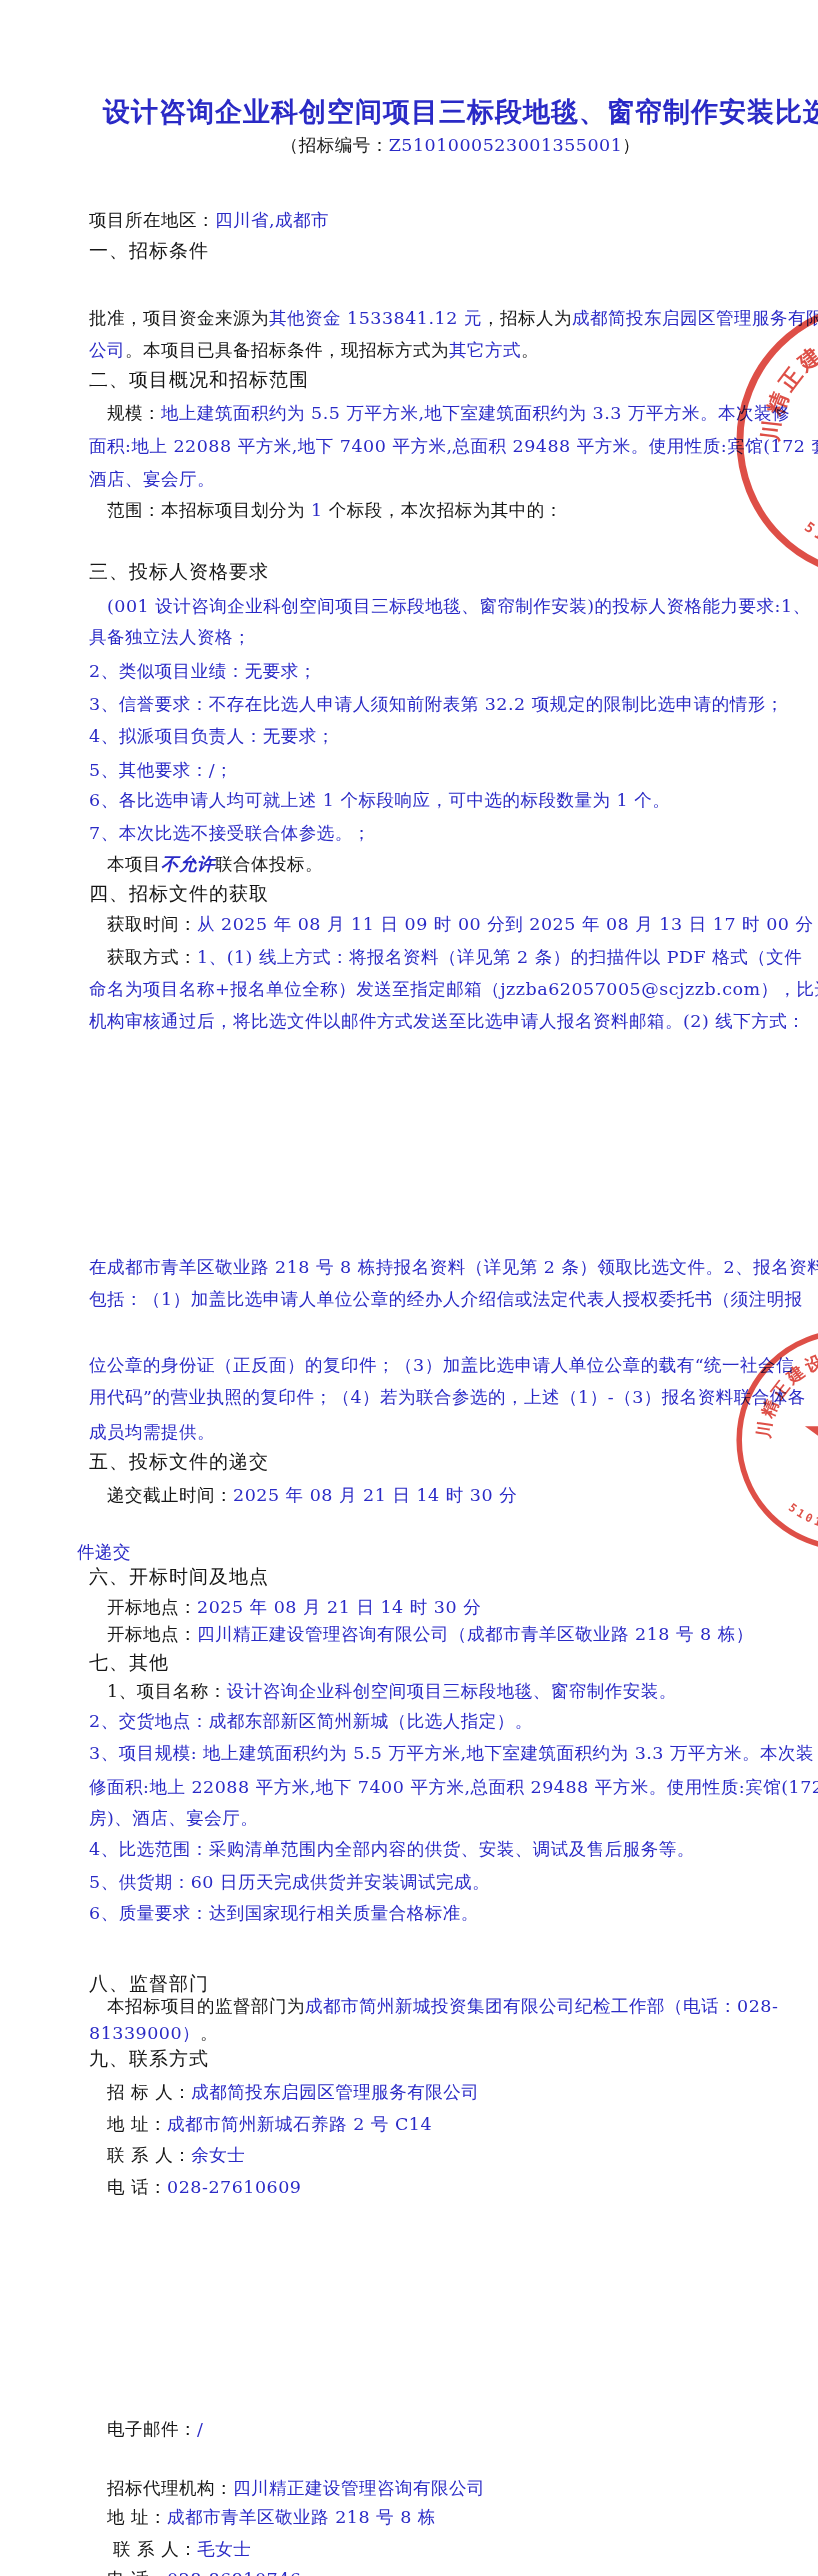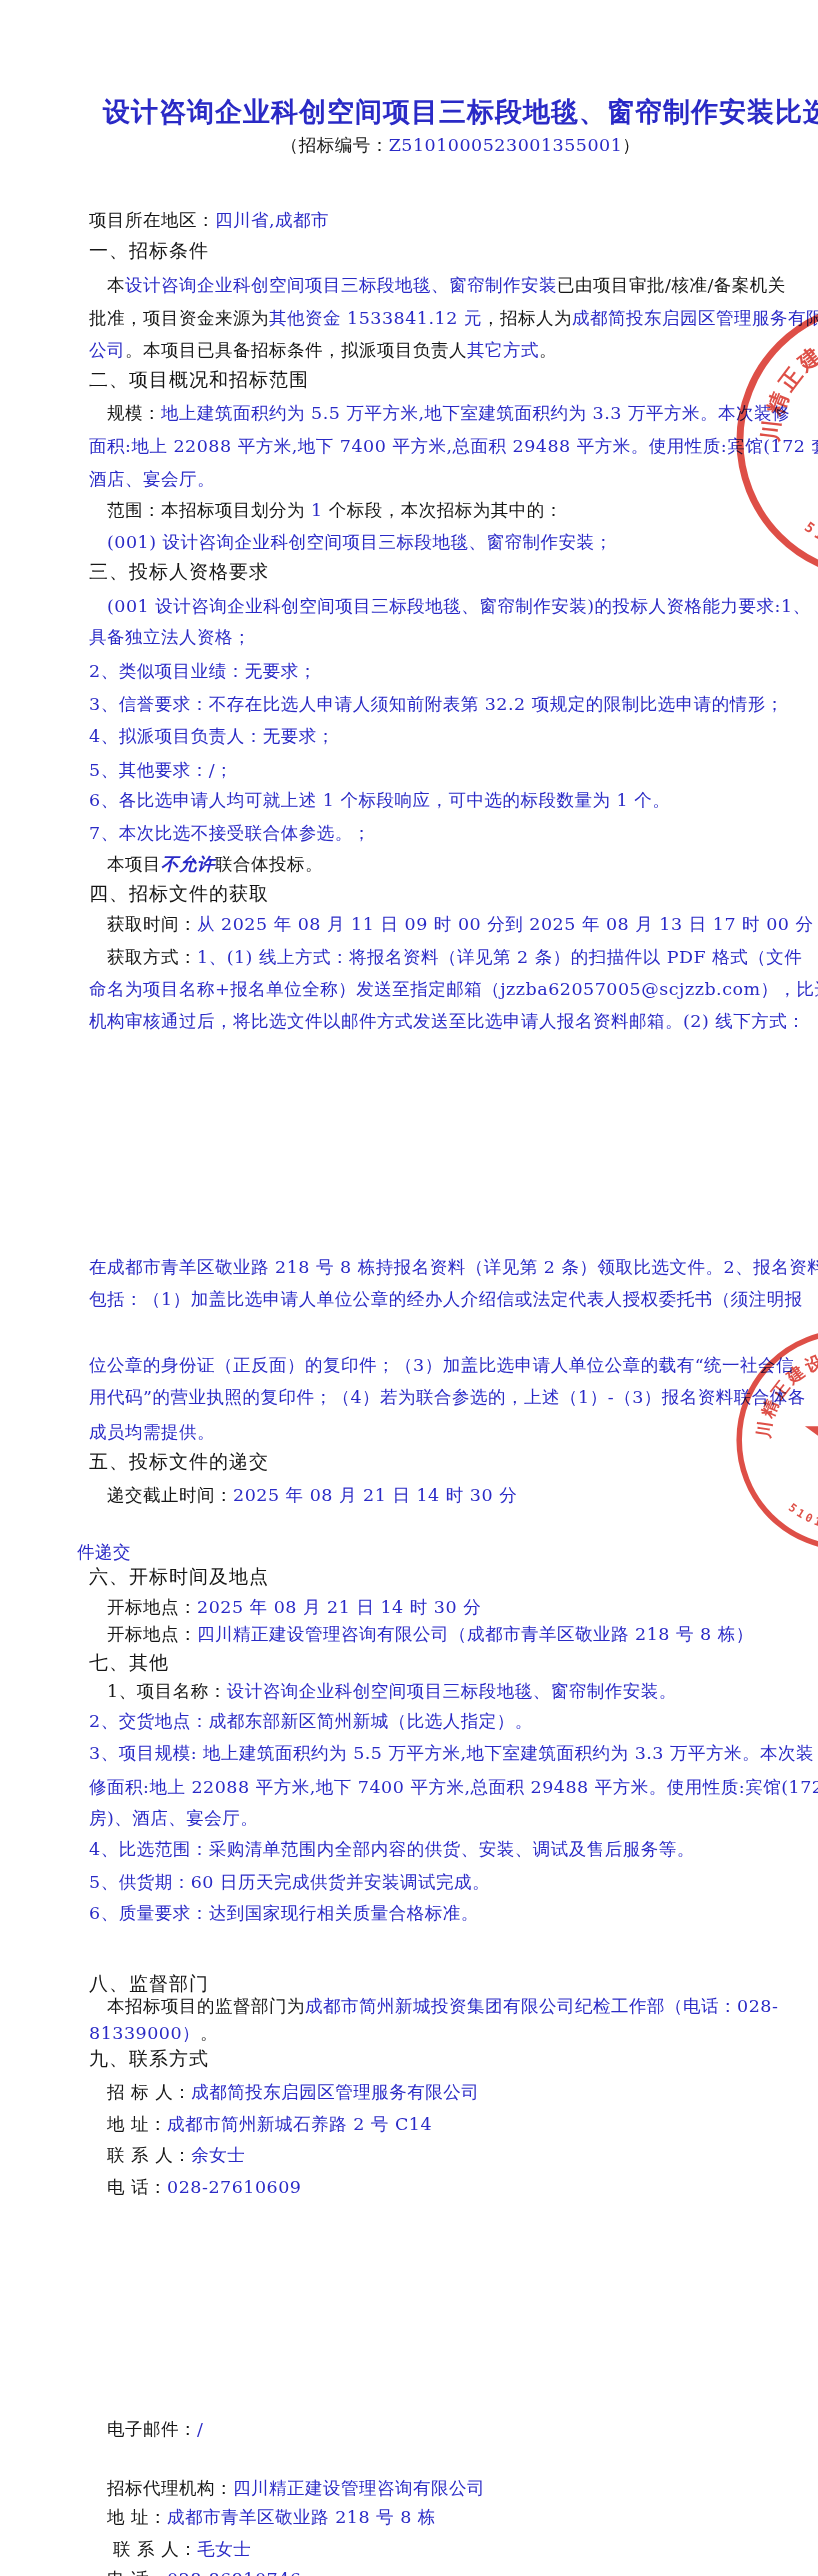"本设计咨询企业科创空间项目三标段地毯、窗帘制作安装已由项目审批/核准/备案机关" div.ln { html: <div><span>本</span><span>设计咨询企业科创空间项目三标段地毯、窗帘制作安装</span><span>已由项目审批/核准/备案机关</span></div> -> none }
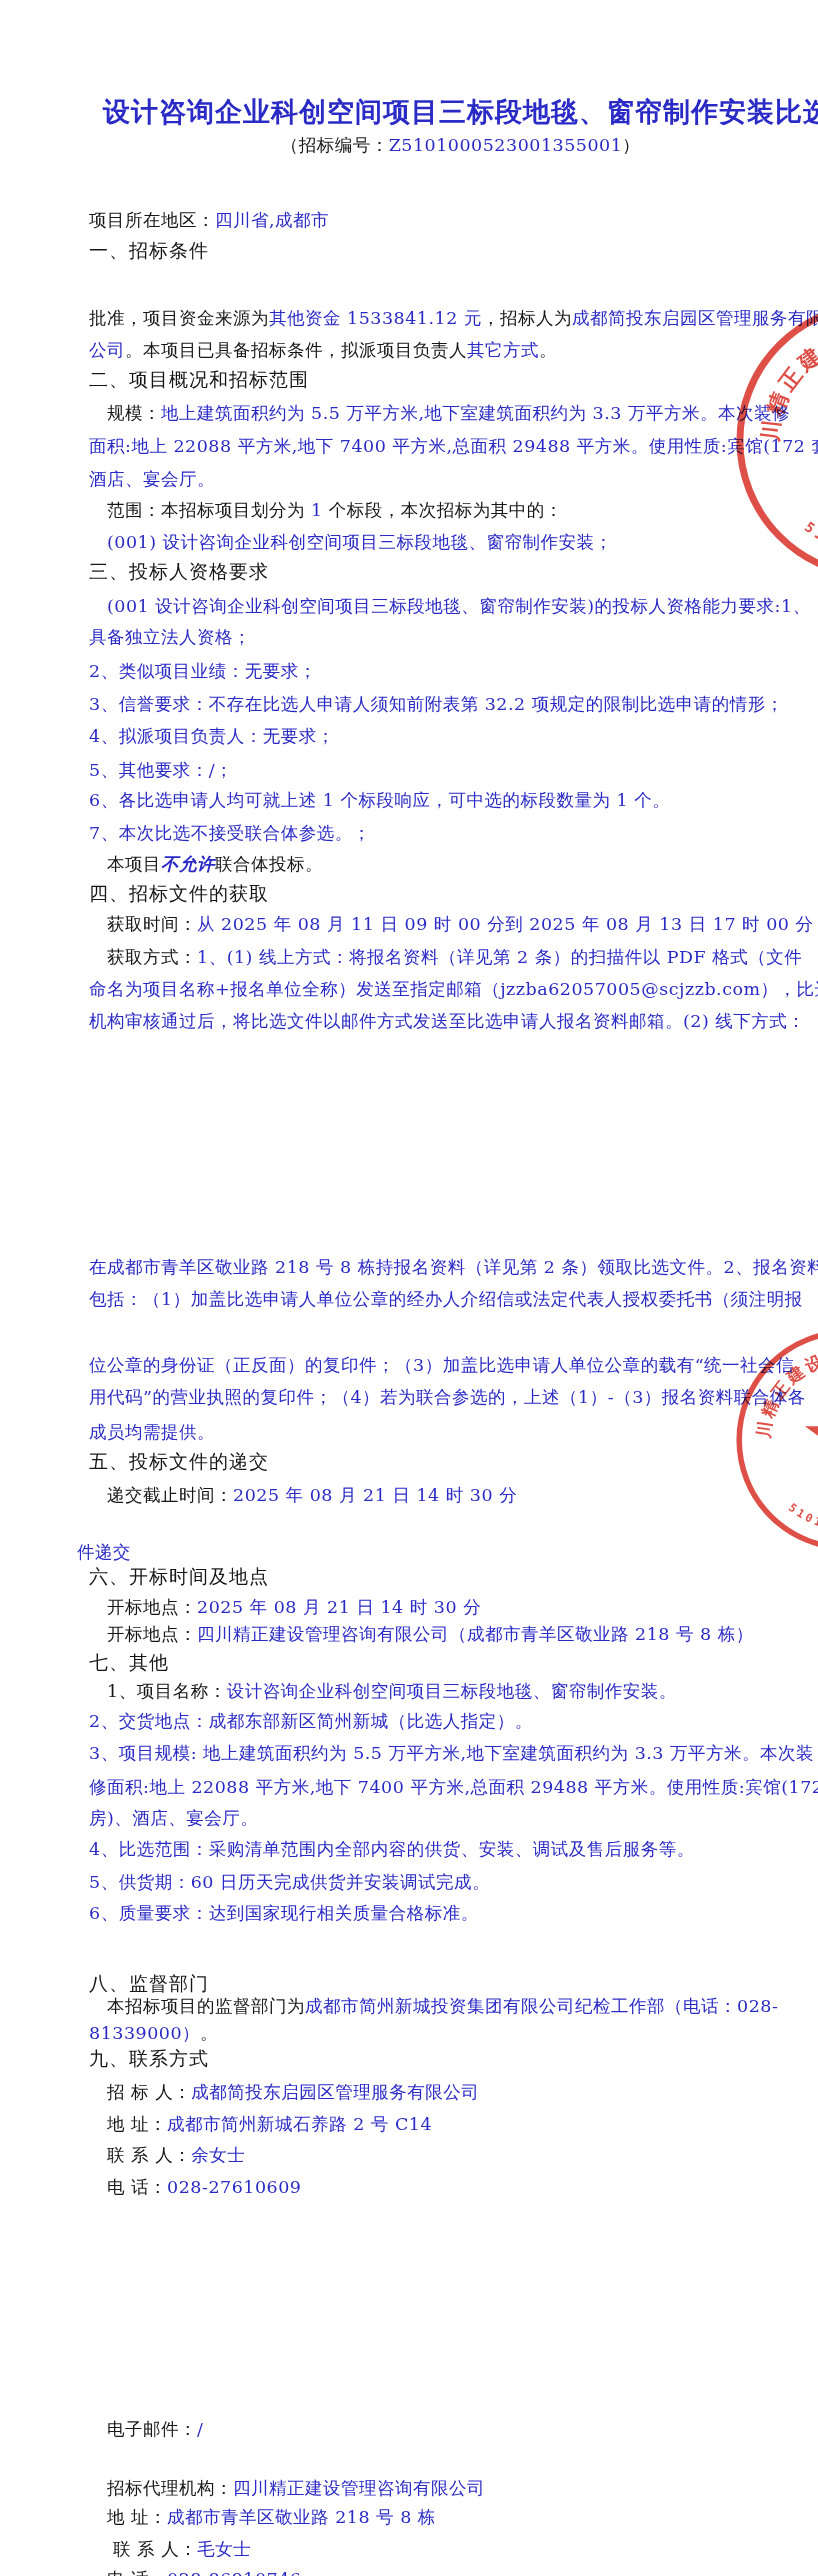"。本项目已具备招标条件，拟派项目负责人" span.seg-k { text: 拟派项目负责人 -> 现招标方式为 }
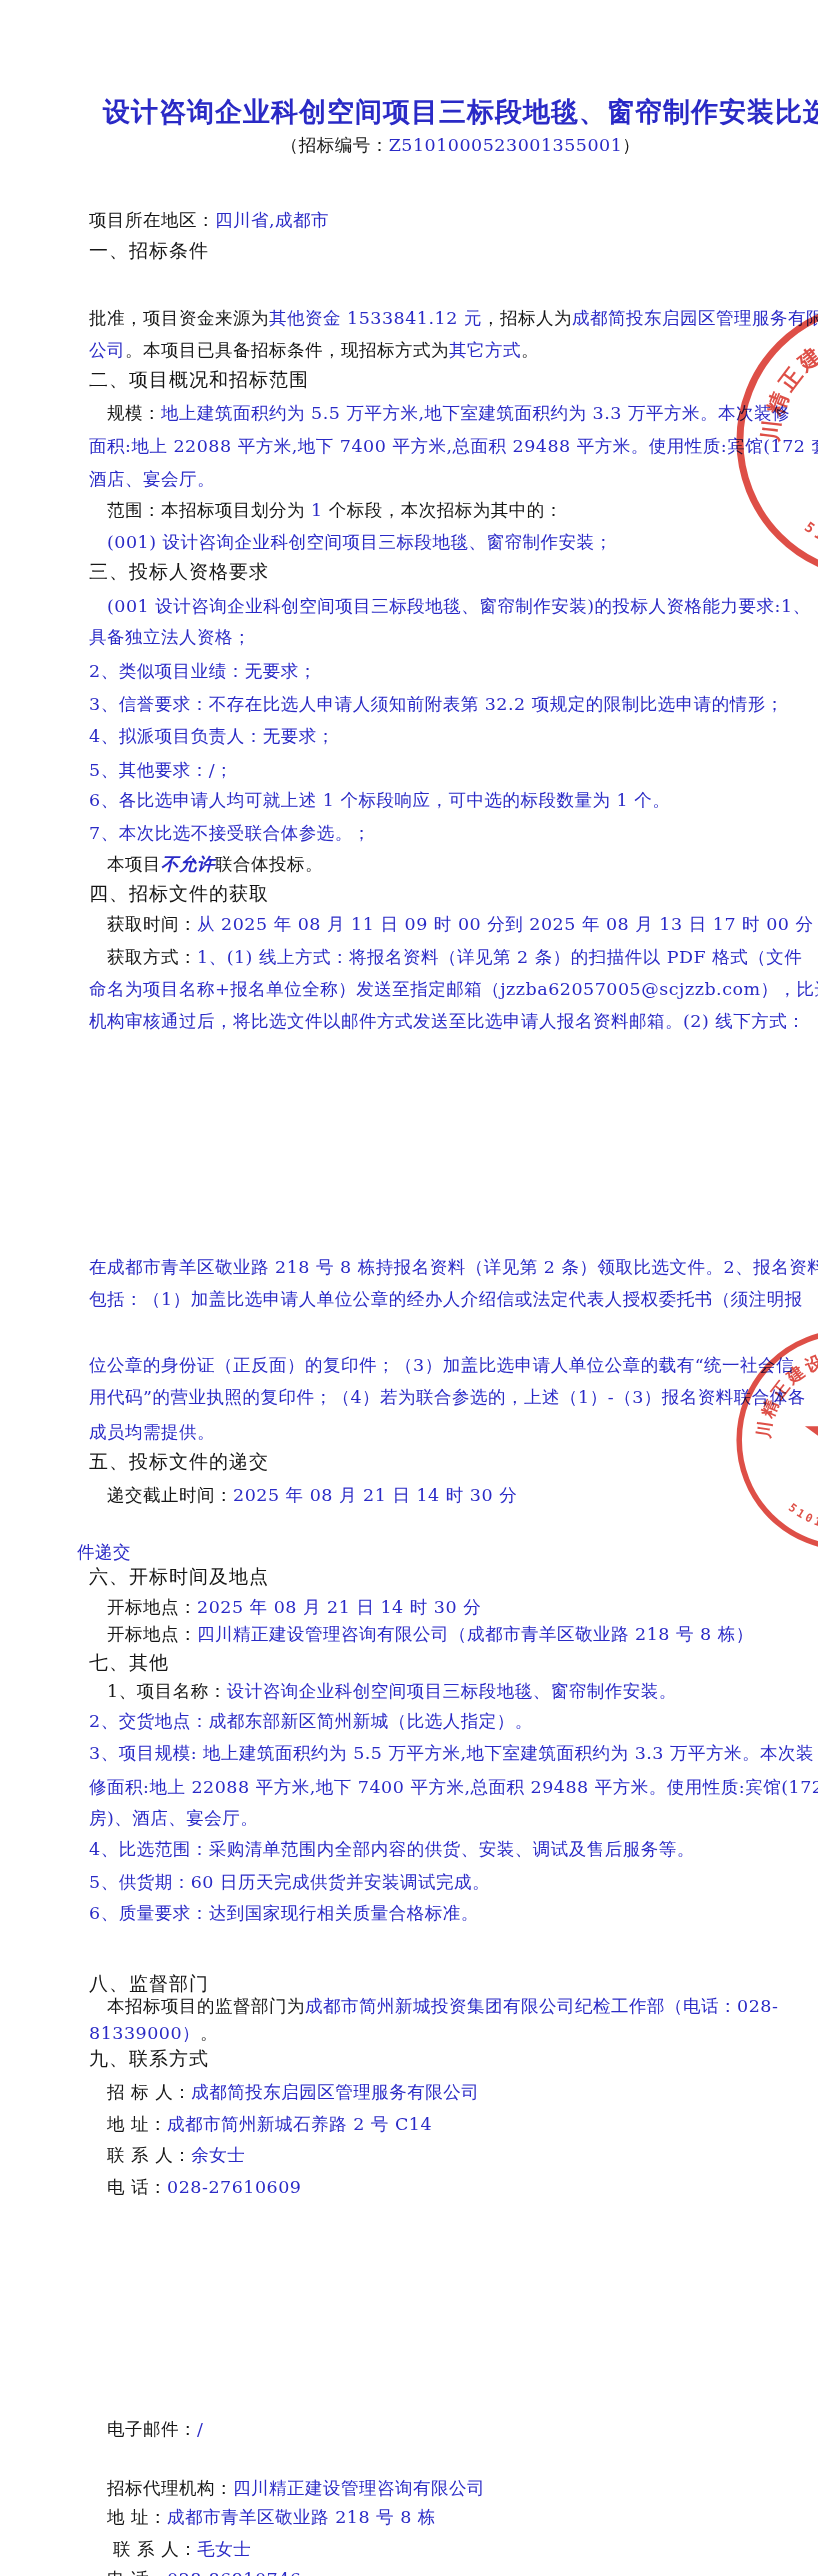"(001) 设计咨询企业科创空间项目三标段地毯、窗帘制作安装；" div.ln { html: <div><span>(001) 设计咨询企业科创空间项目三标段地毯、窗帘制作安装；</span></div> -> none }
